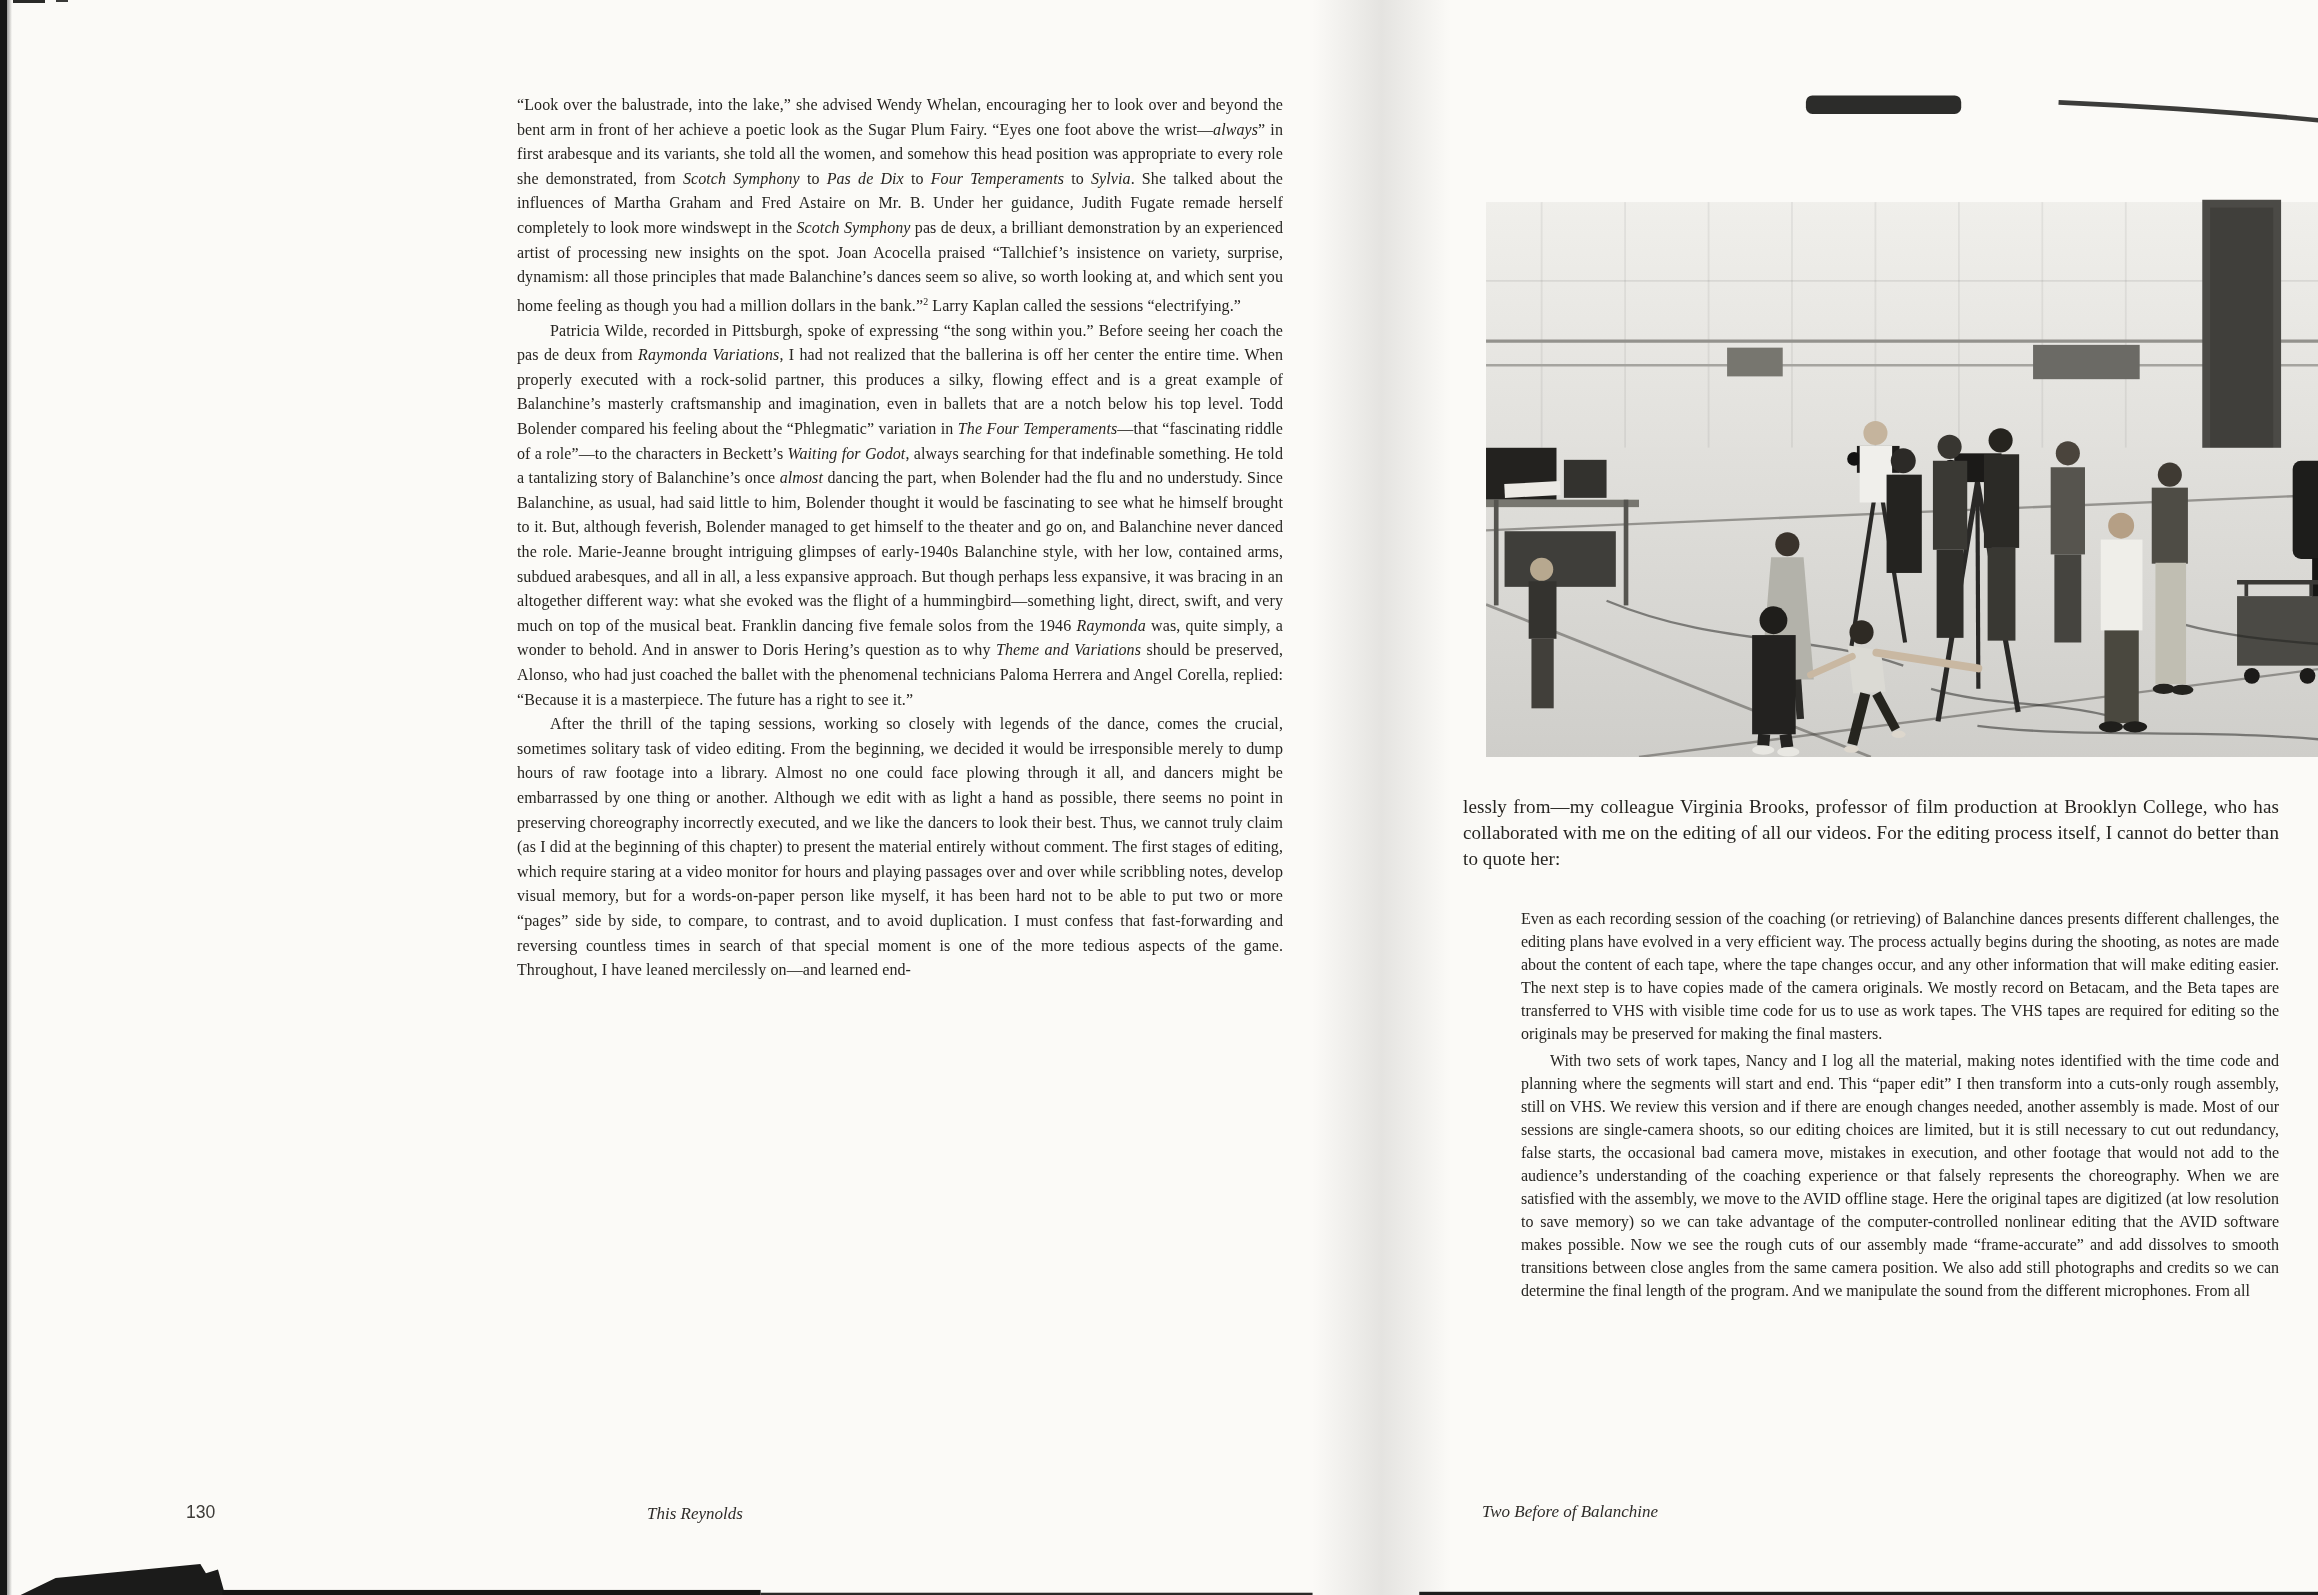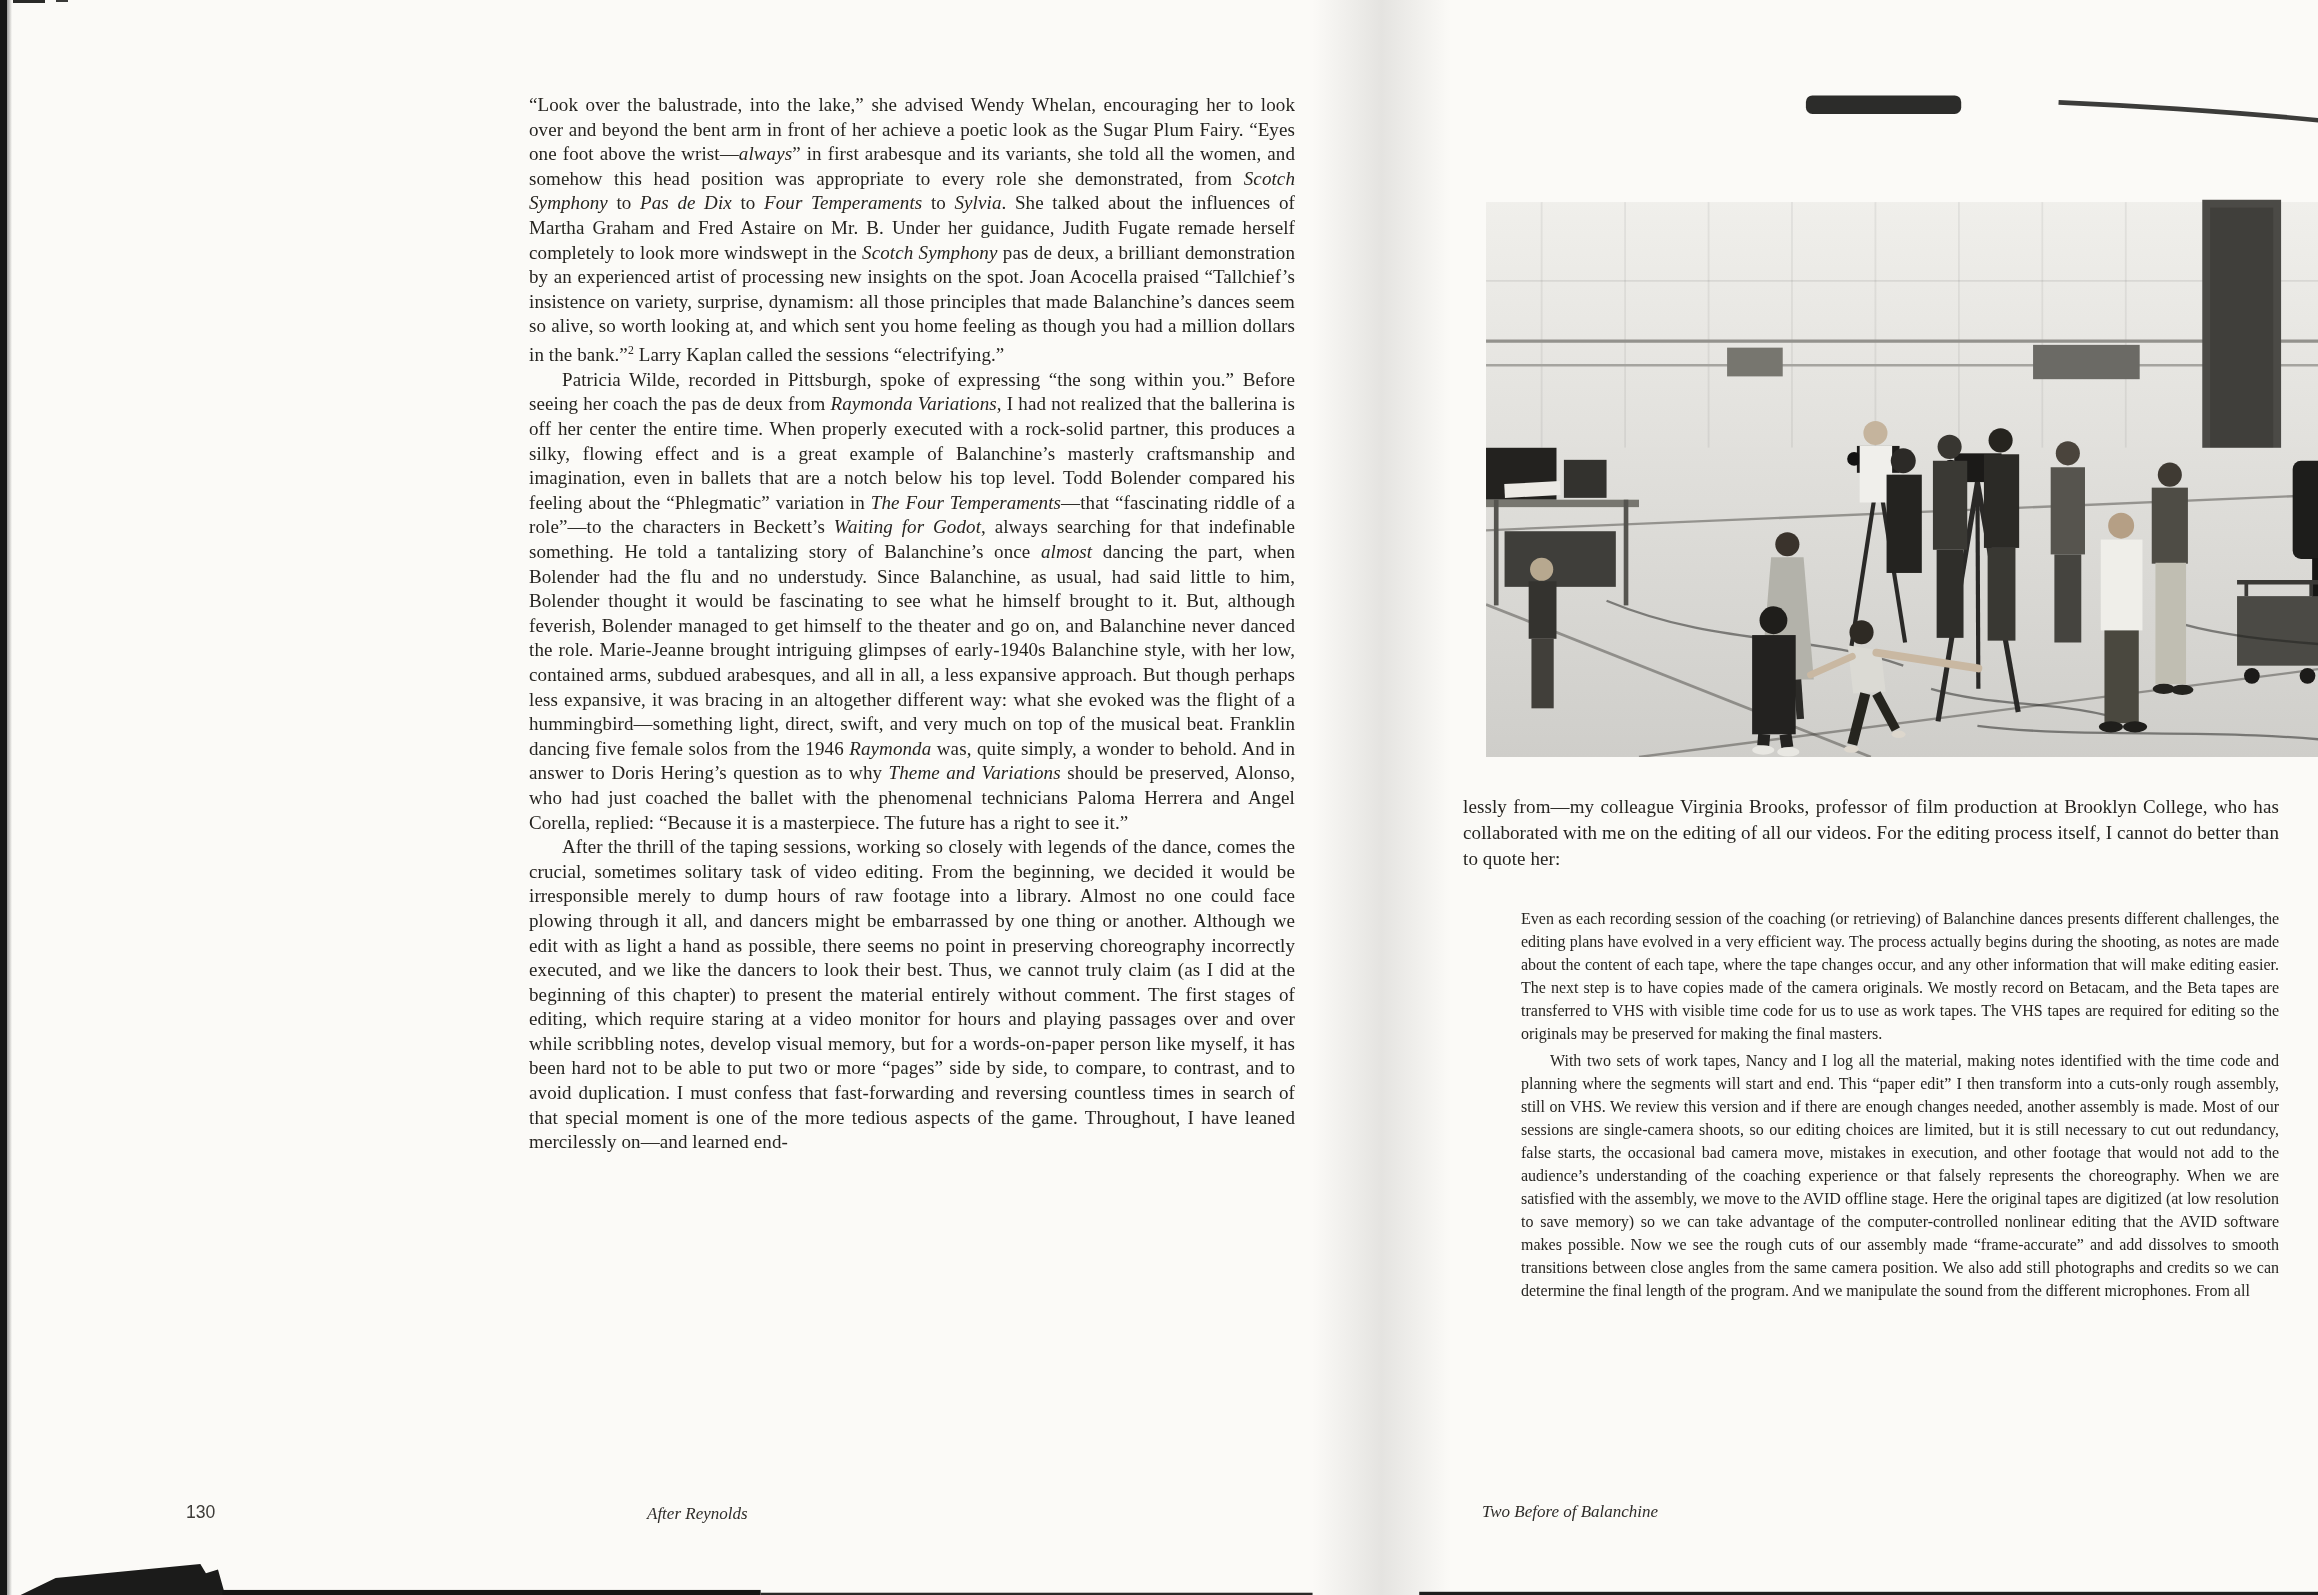"“Look over the balustrade, into" .body-col { font-size: 19px -> 16px; left: 529px -> 517px }
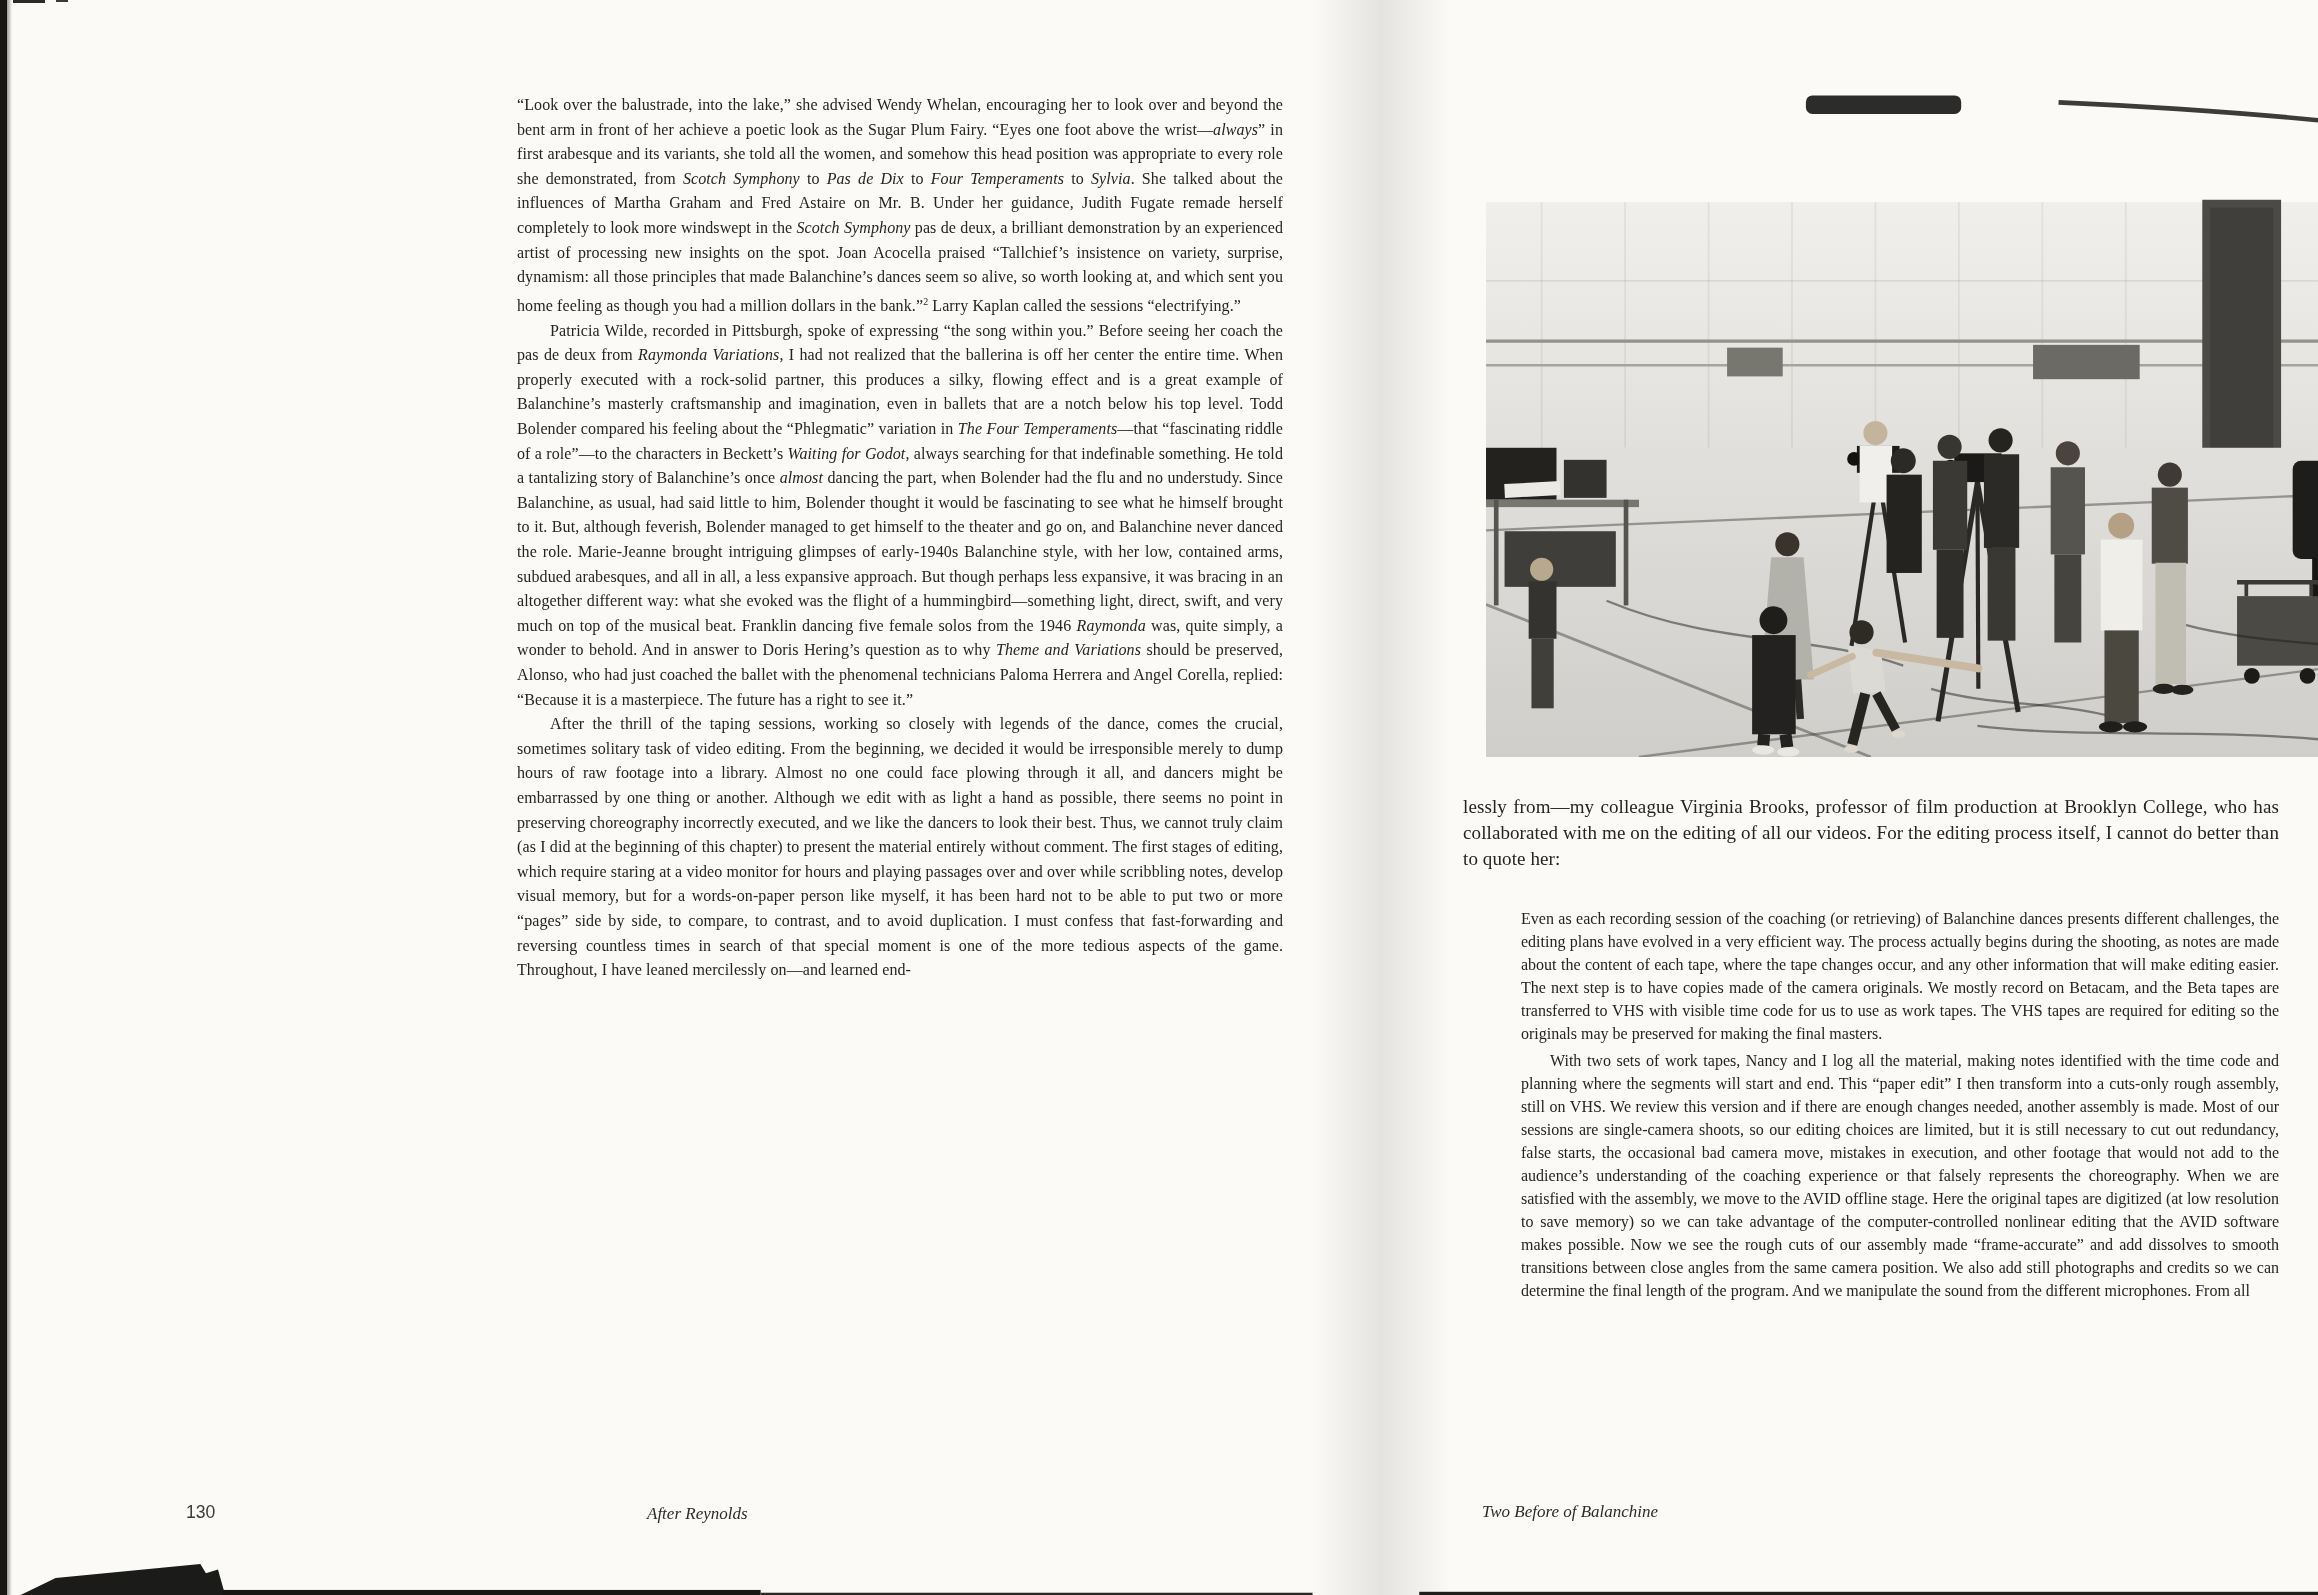"After Reynolds" div.footer-ital { text: After -> This }
